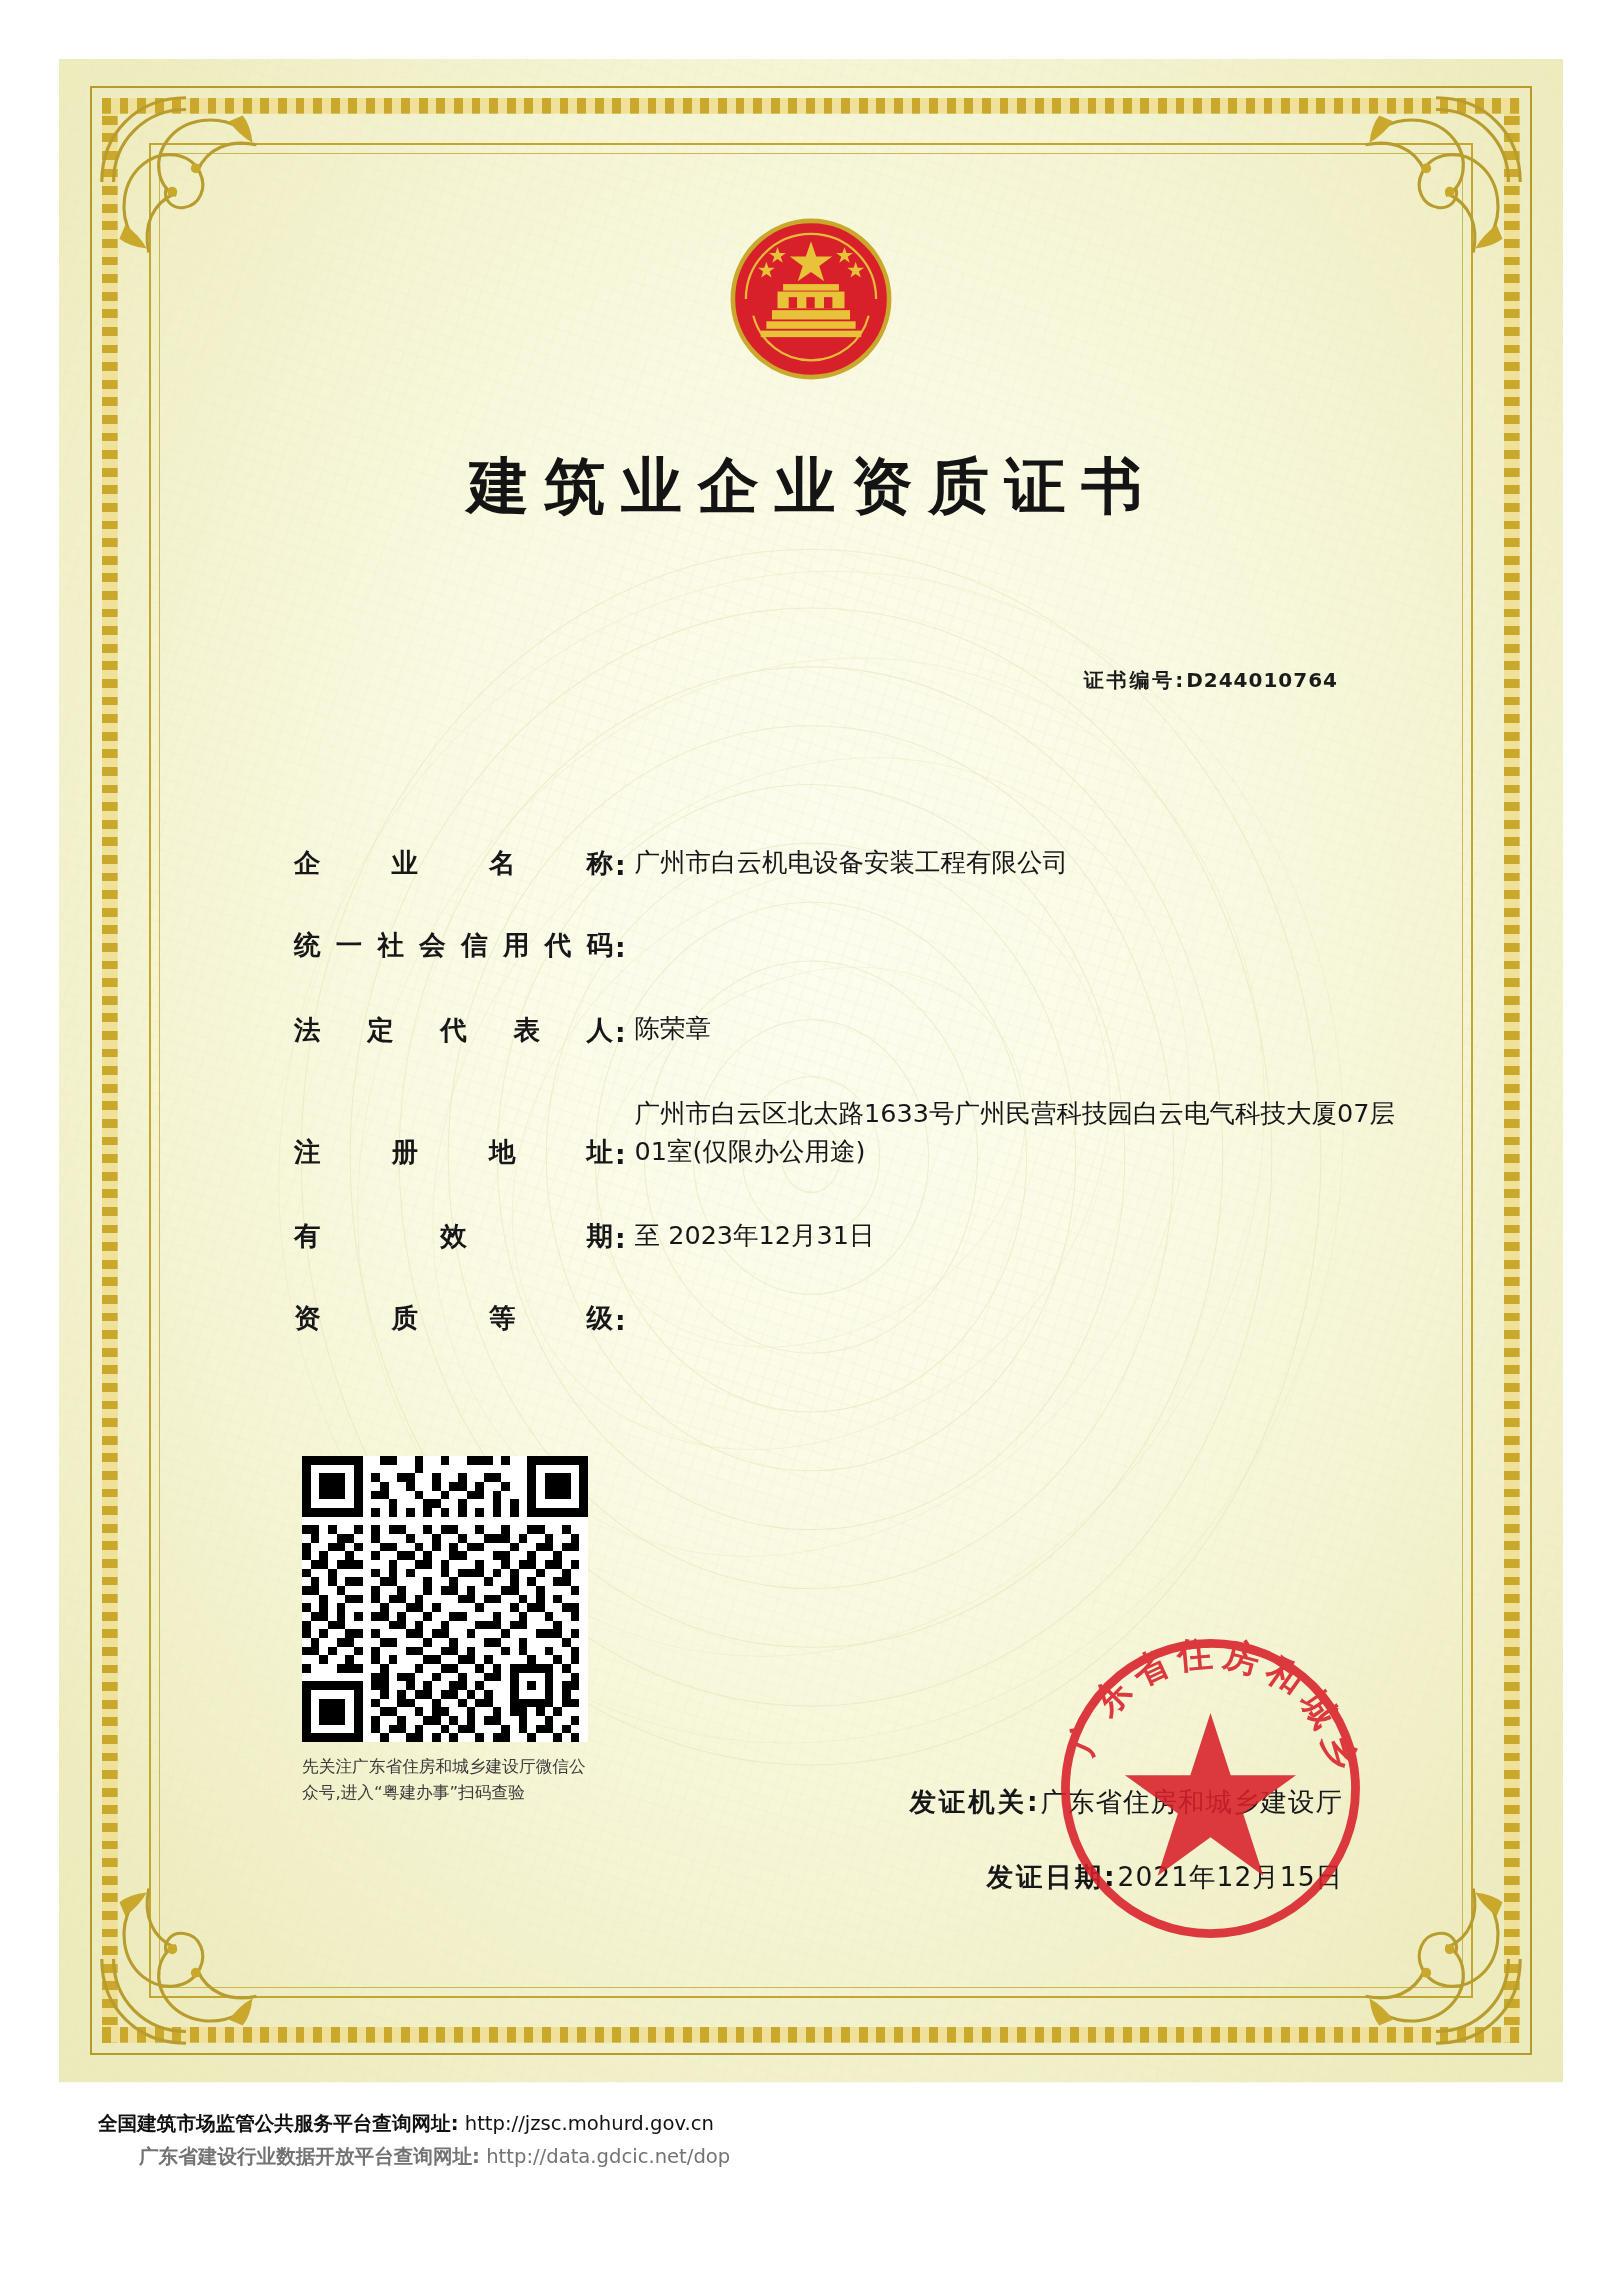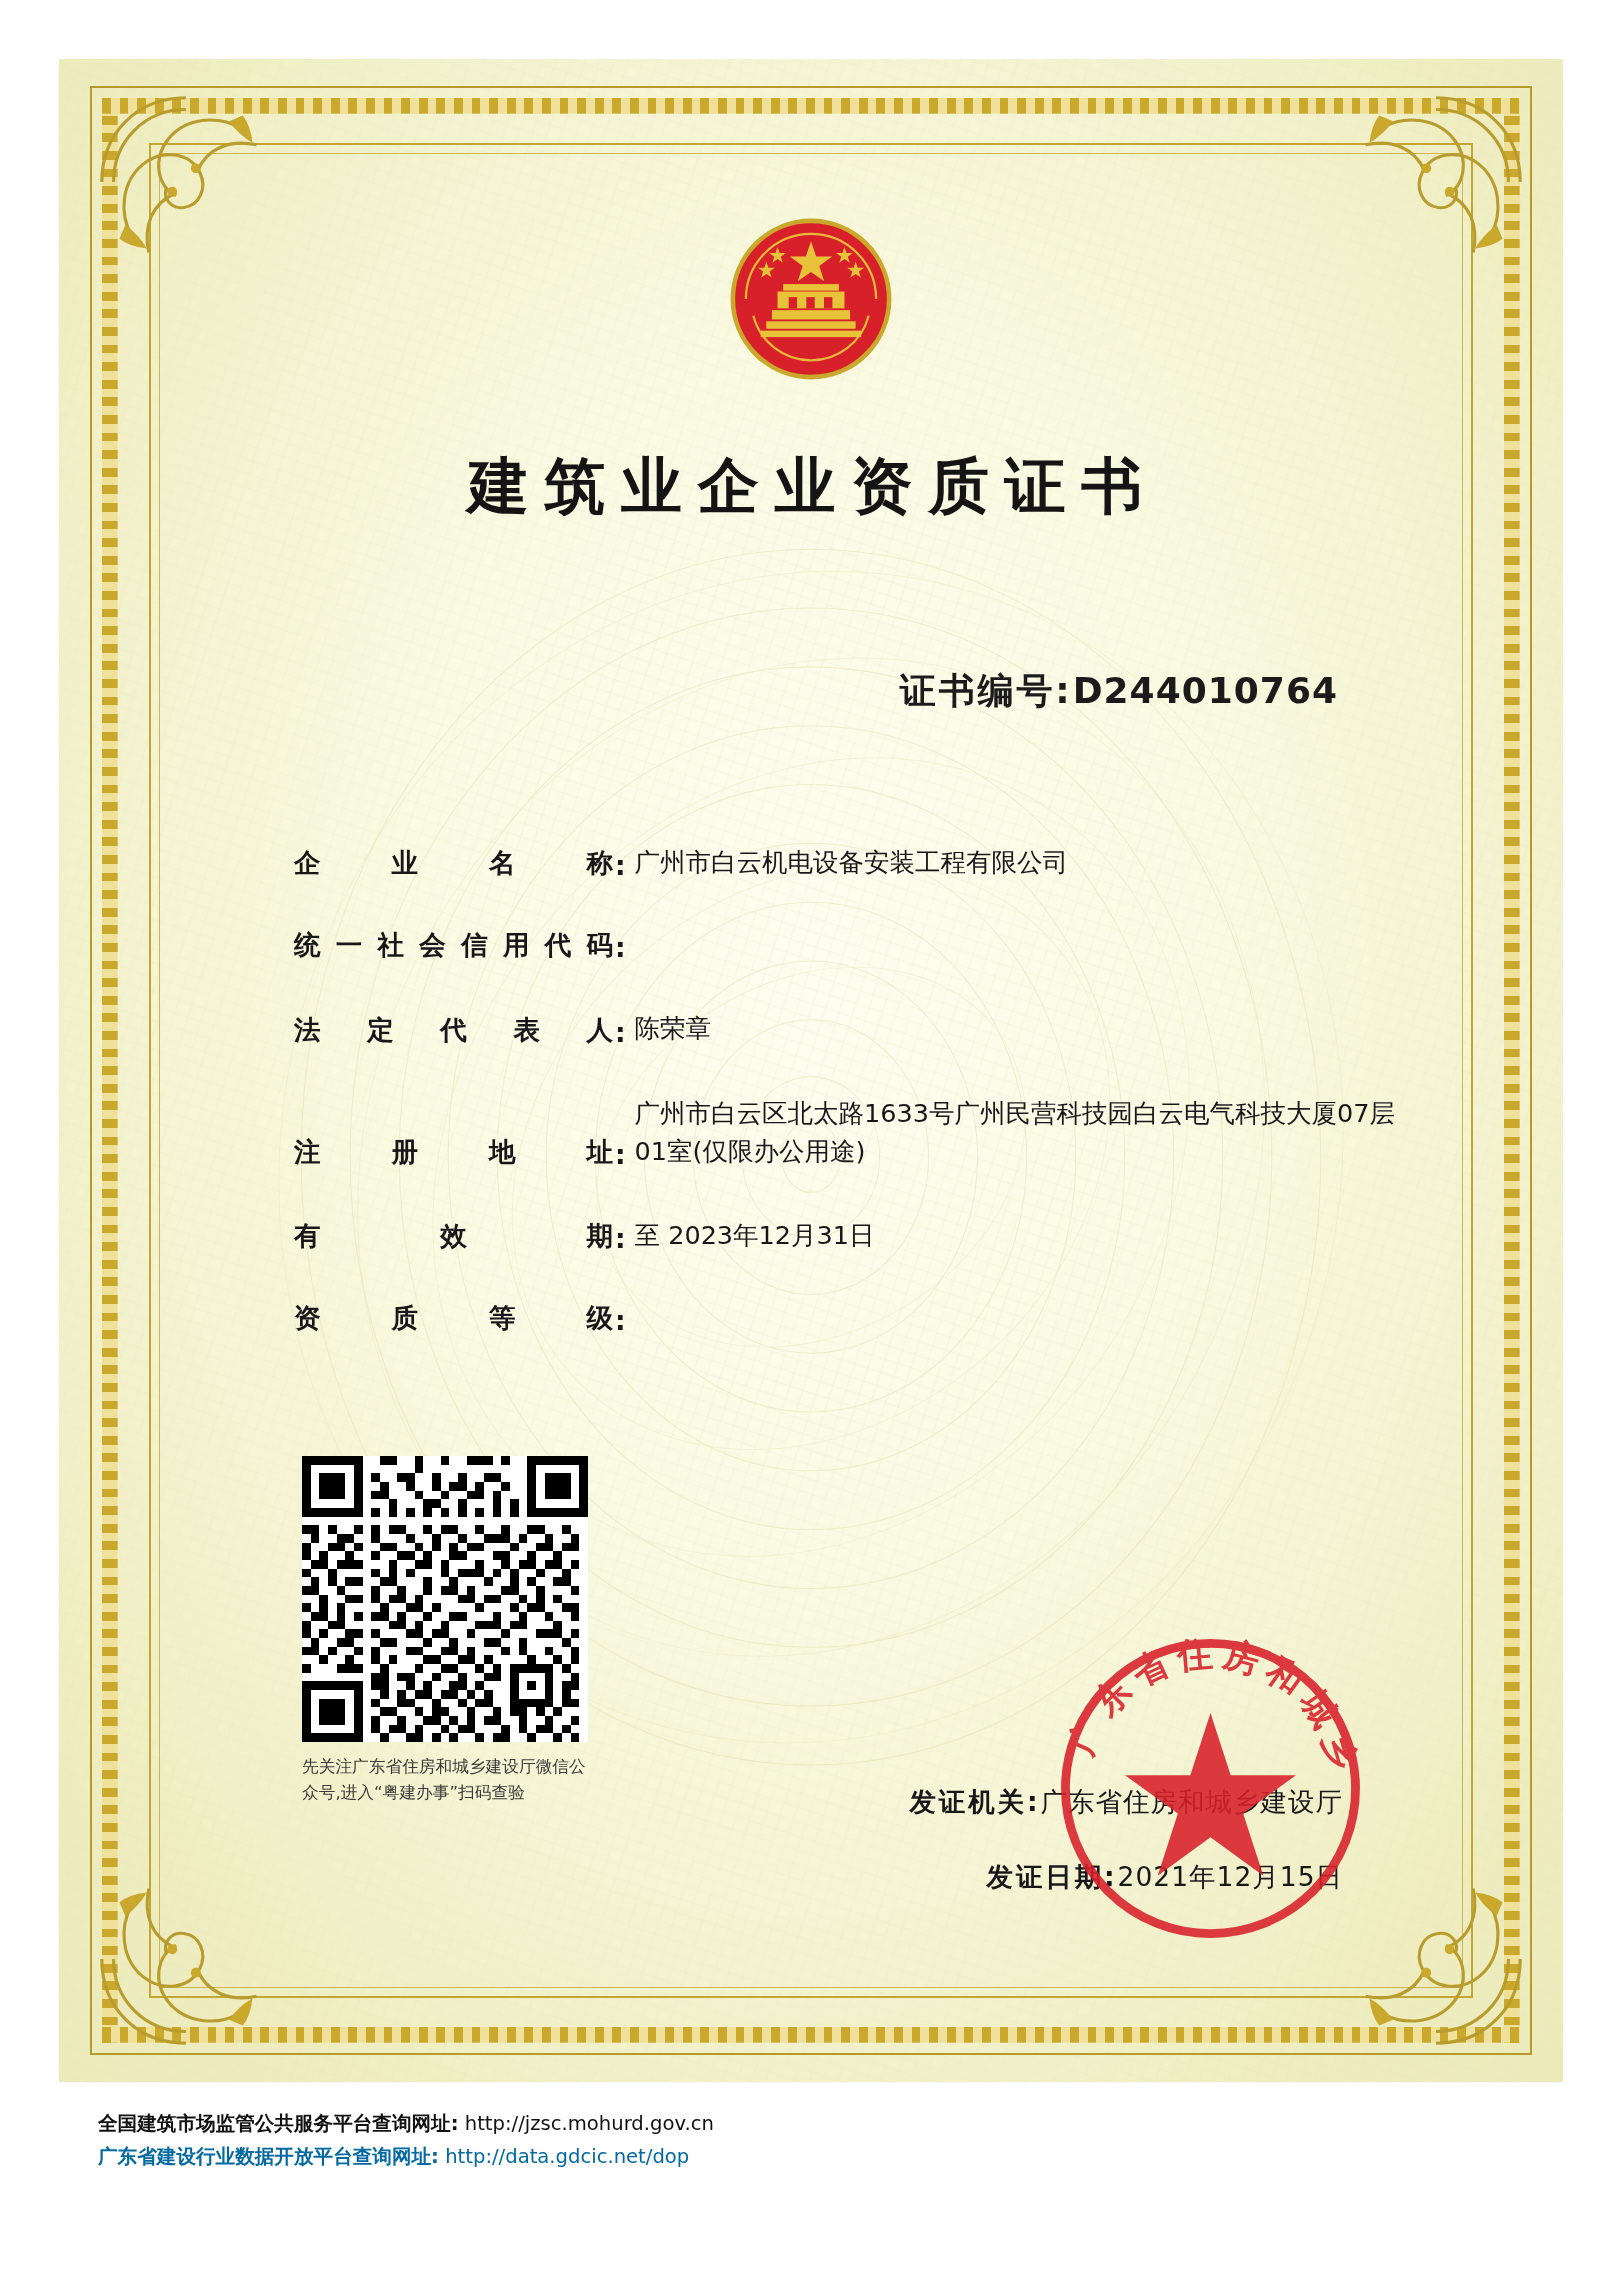"证书编号:D244010764" .cert-no { font-size: 36px -> 20px }
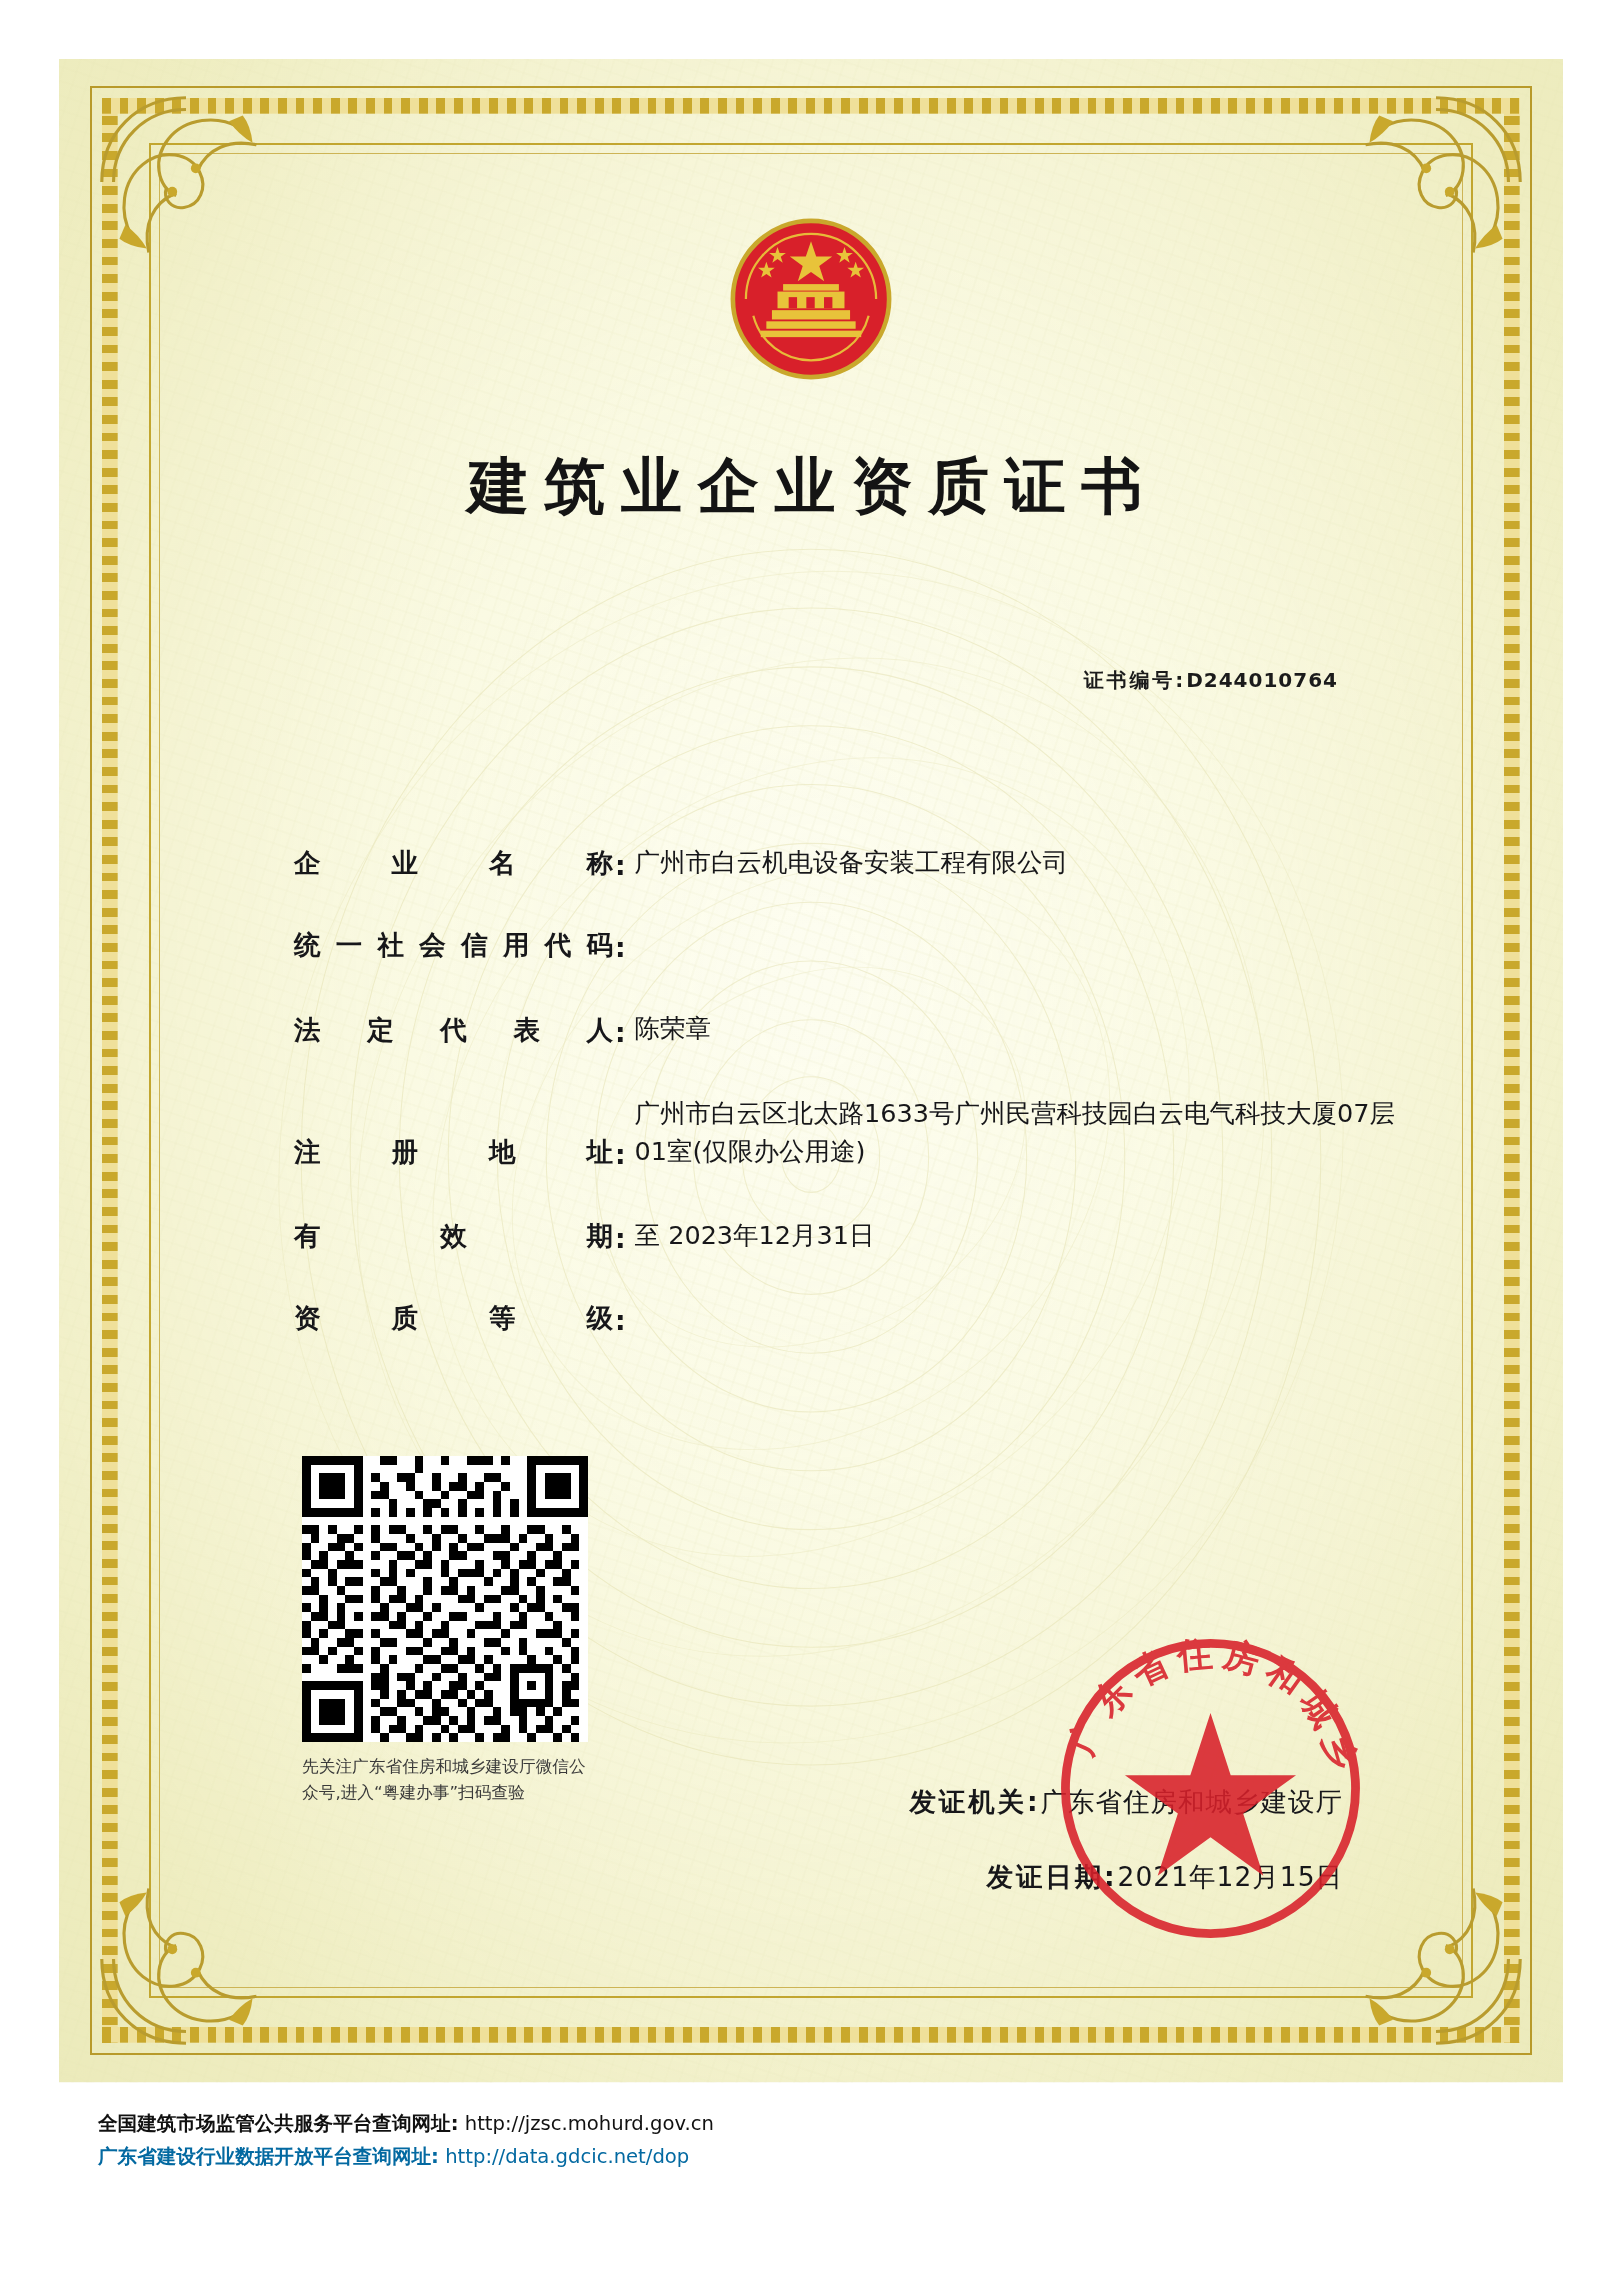"广东省建设行业数据开放平台查询网址:" .footer .line2 { color: #0369a1 -> #737373; margin-left: none -> 41px }
